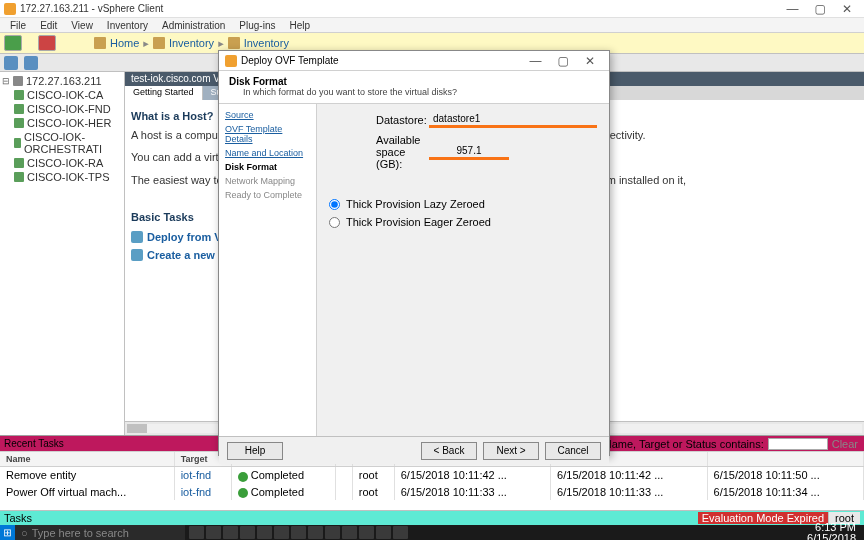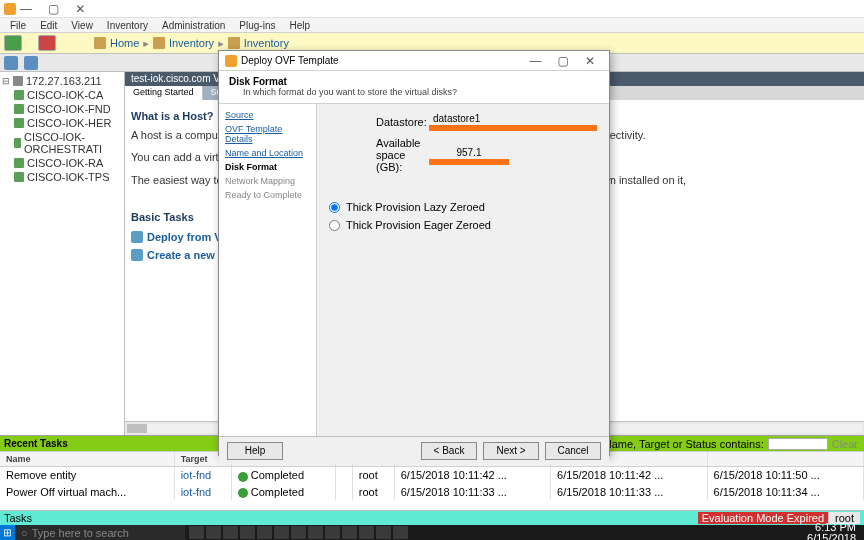"172.27.163.211 - vSphere Client" div.title { html: none -> <div>172.27.163.211 - vSphere Client</div> }
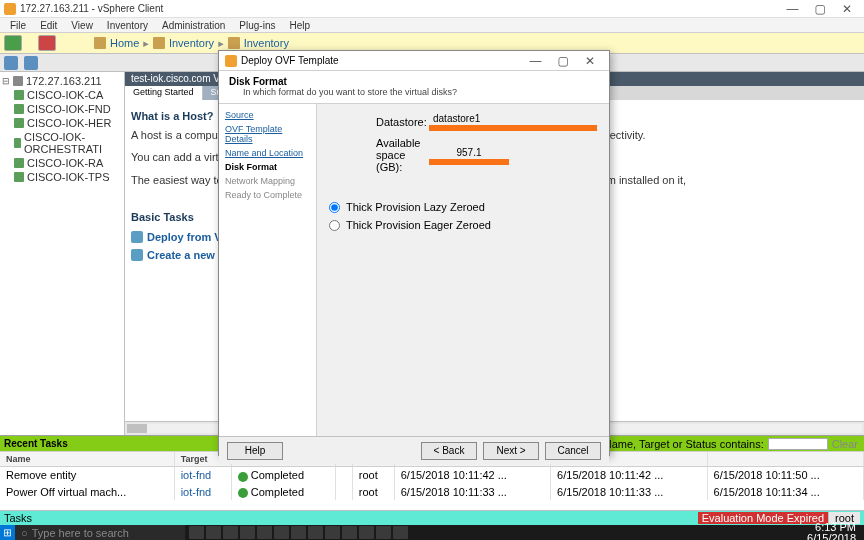"datastore1" .form-row .val { border-bottom: 6px solid #f97316 -> 3px solid #f97316 }
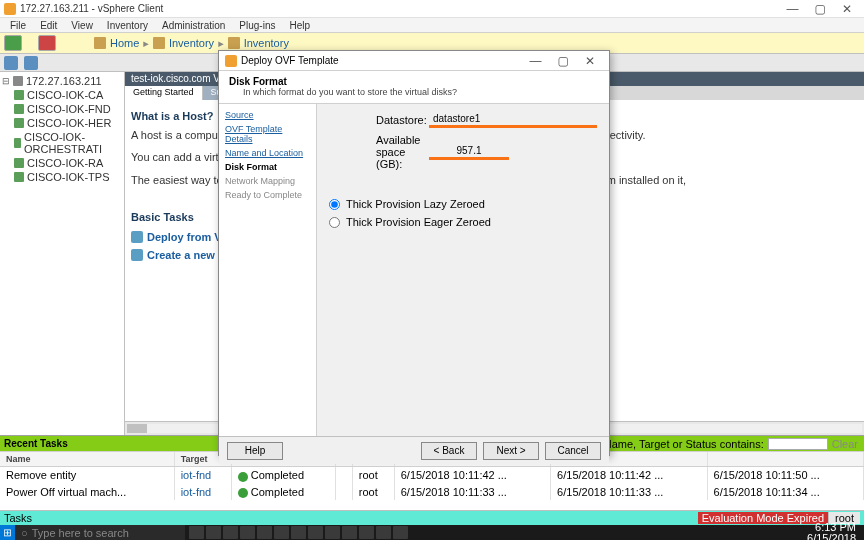"Recent Tasks" .recent-title { background: #84cc16 -> #be185d; font-weight: bold -> normal }
